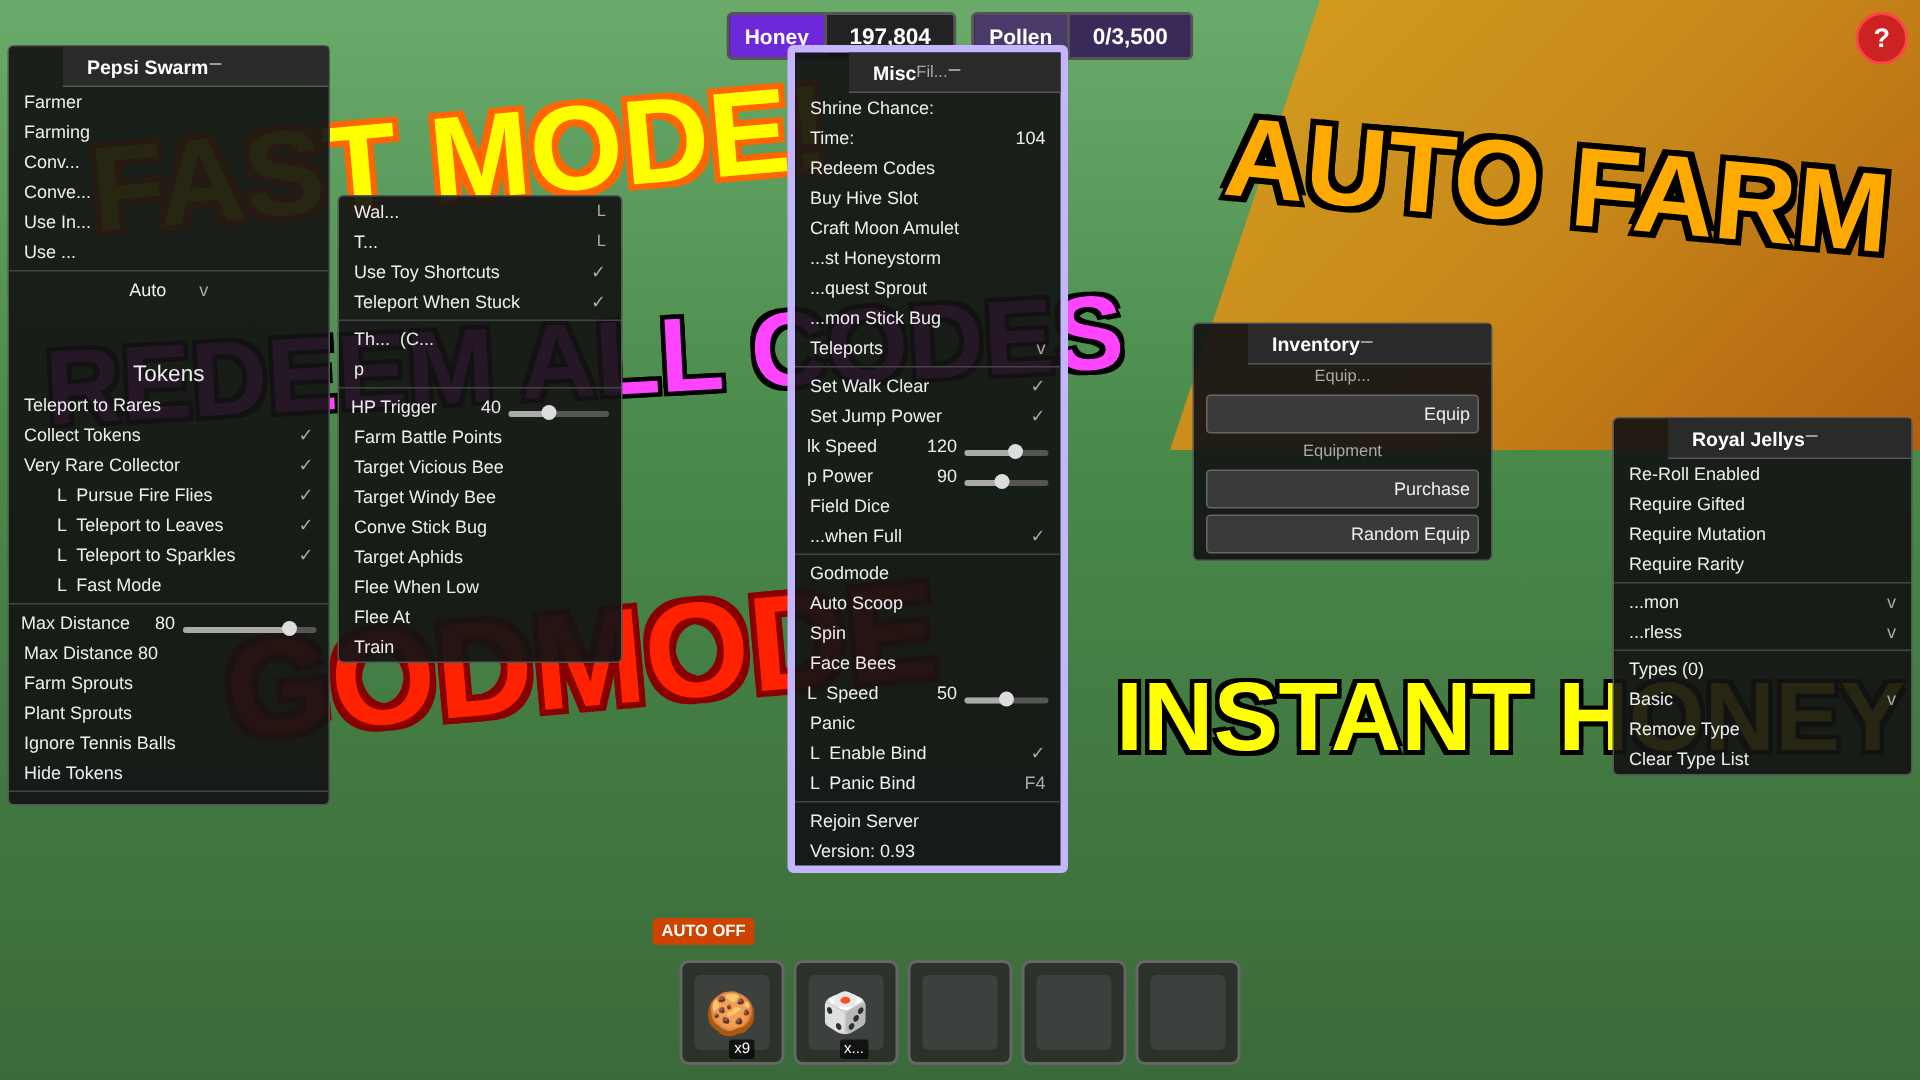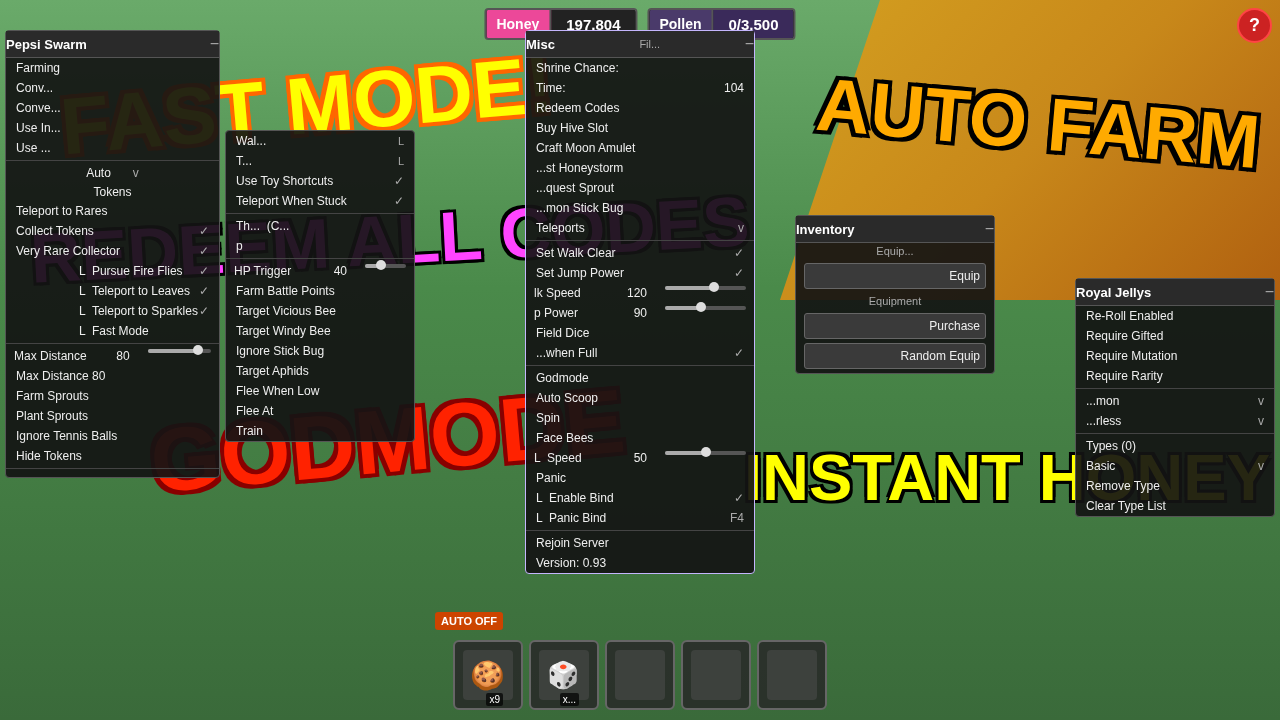"Honey" .resource-label { background: #ec4899 -> #6d28d9 }
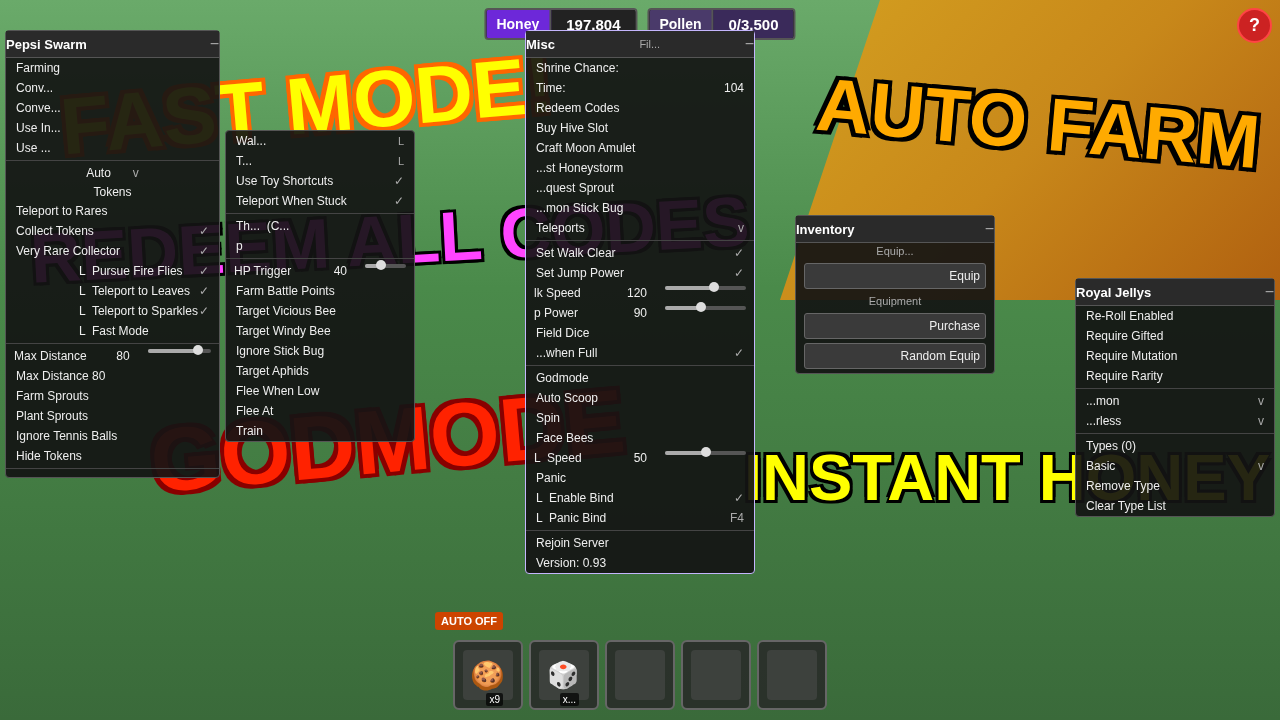"Pepsi Swarm" .panel-header { justify-content: space-between -> none; margin-left: none -> 36px; padding: 4px 0 -> 4px 16px }
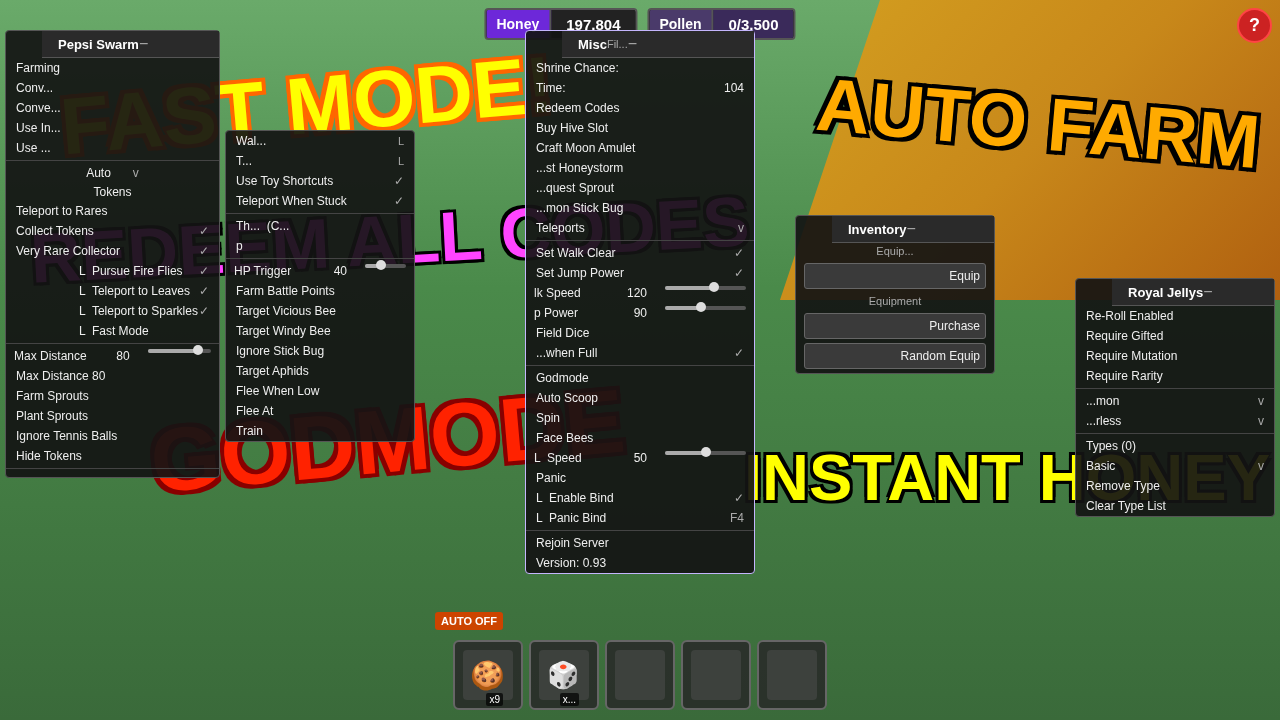"Misc" .mid-panel { border: 1px solid #c4b5fd -> 5px solid #c4b5fd; width: 230px -> 187px }
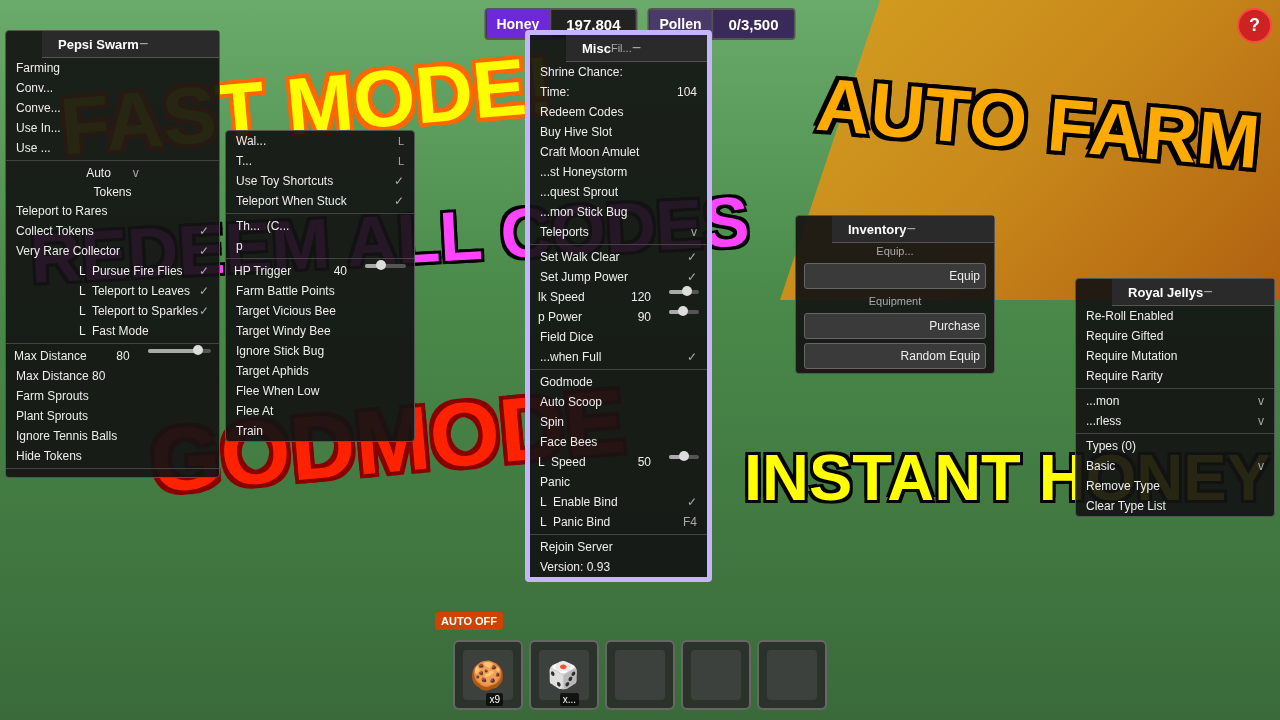"Farmer" div.panel-item { html: none -> <div> <span>Farmer</span> </div> }
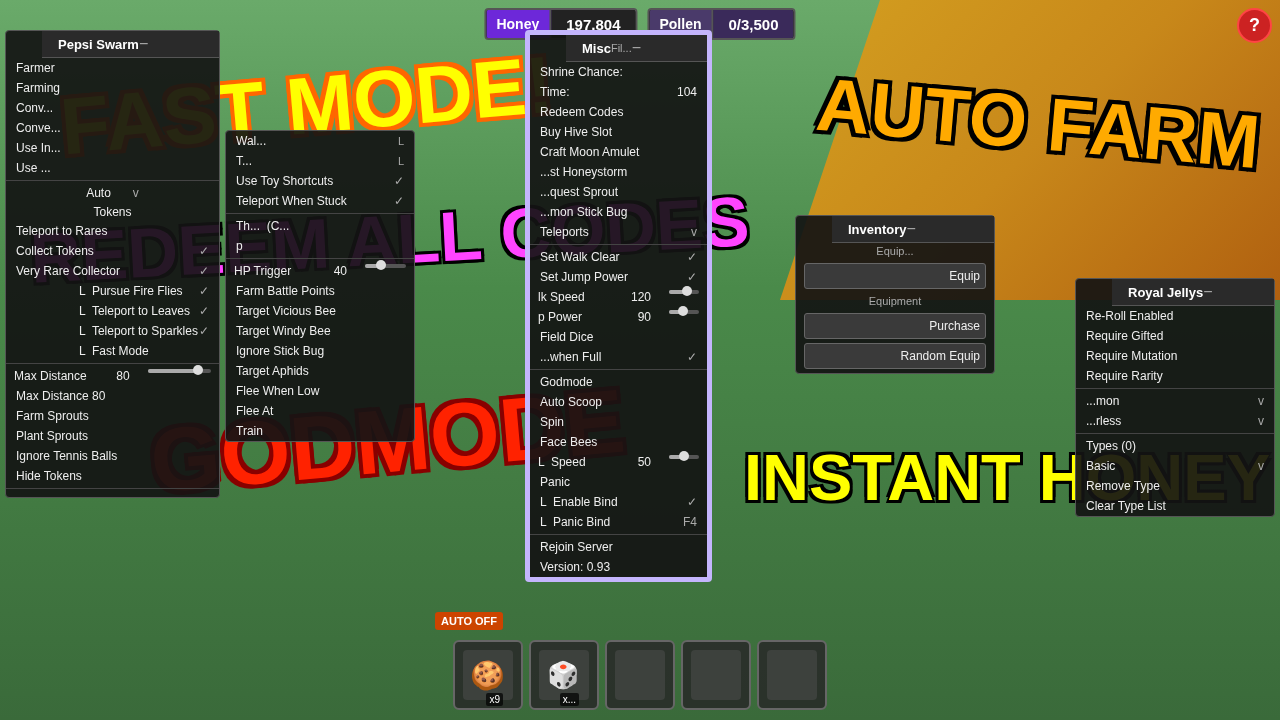"Tokens" div { font-size: 12px -> 15px; margin-top: none -> 36px }
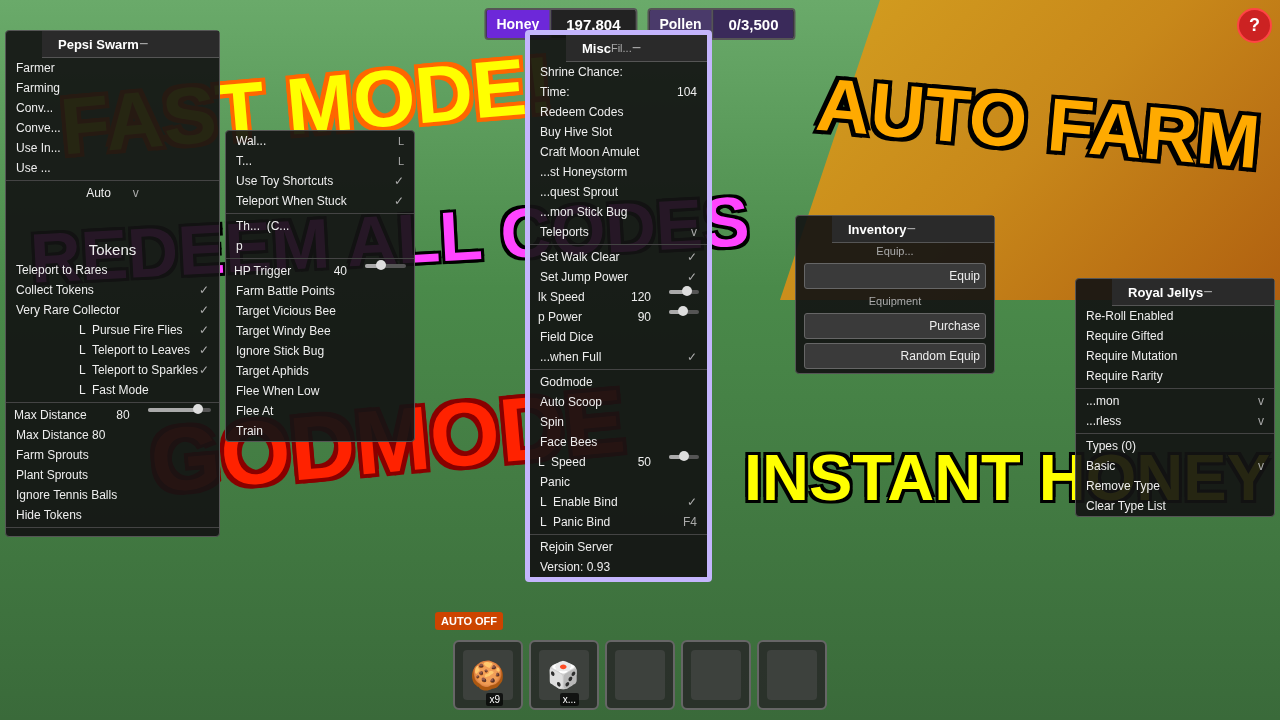"HP Trigger" .slider-row { align-items: flex-start -> flex-end; gap: 18px -> 5px }
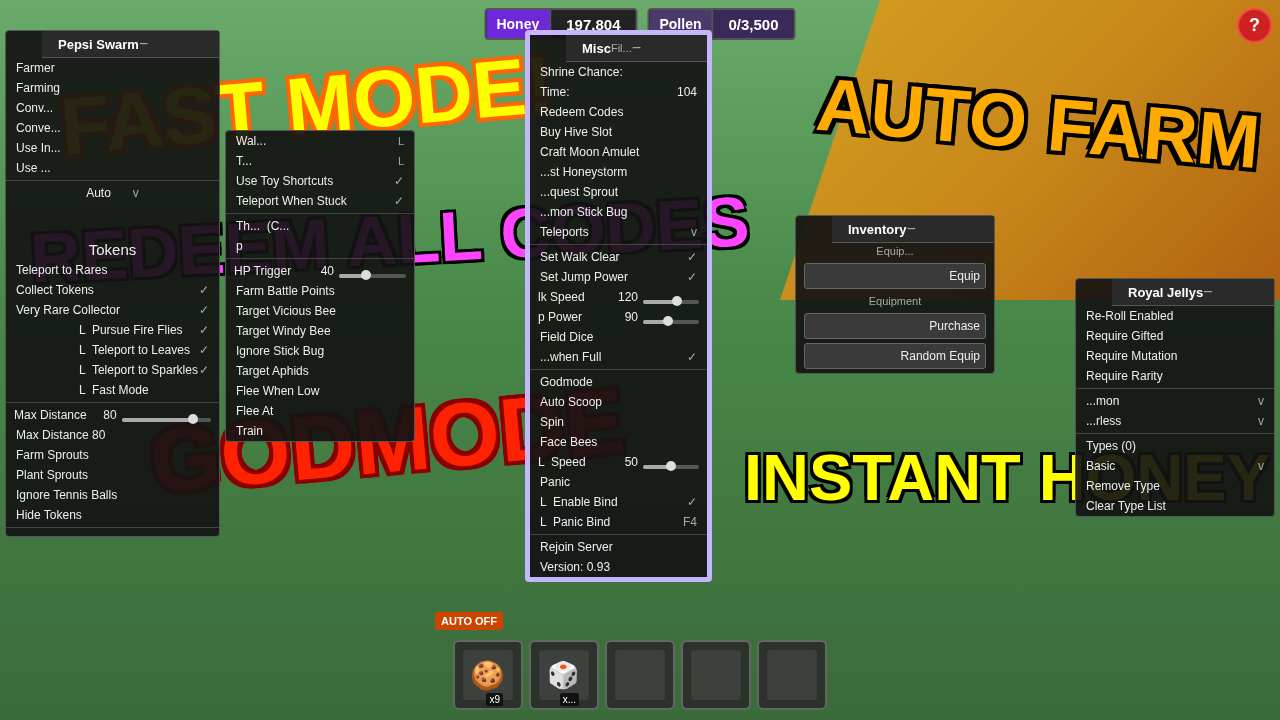"L Pursue Fire Flies" .panel-item.indent { margin-left: 41px -> none }
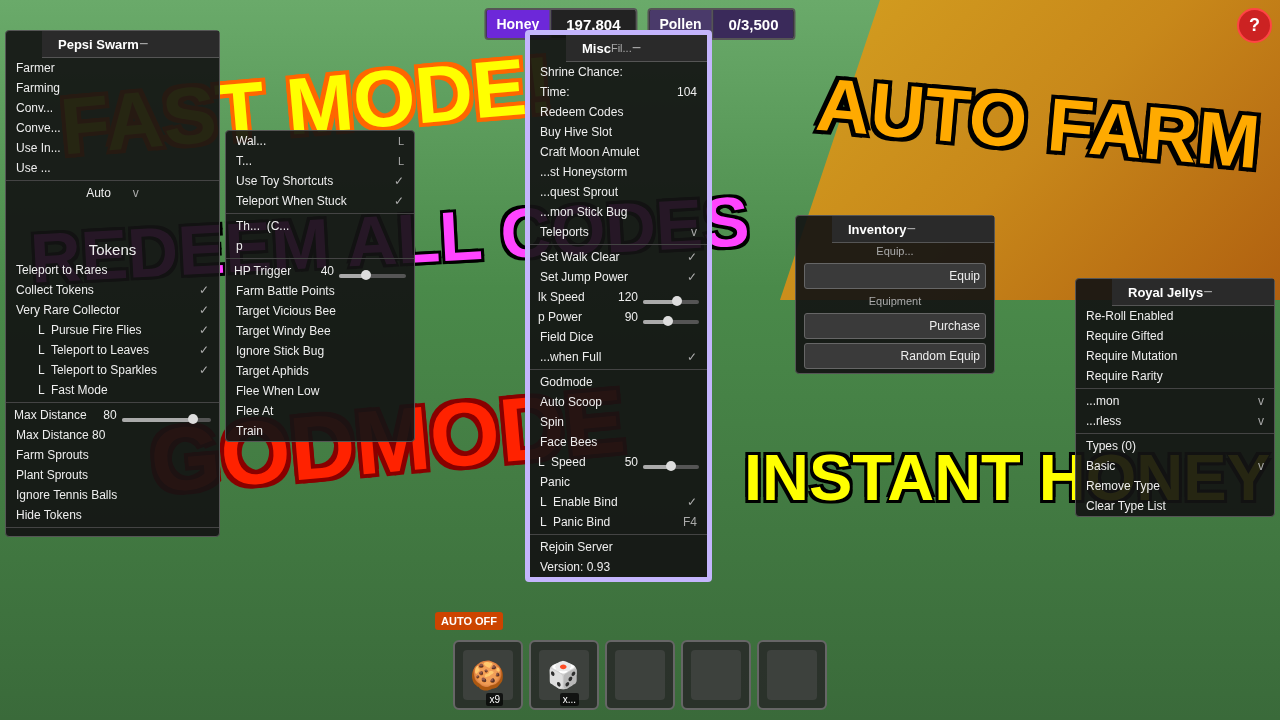"Ignore Stick Bug" span { text: Ignore -> Conve }
